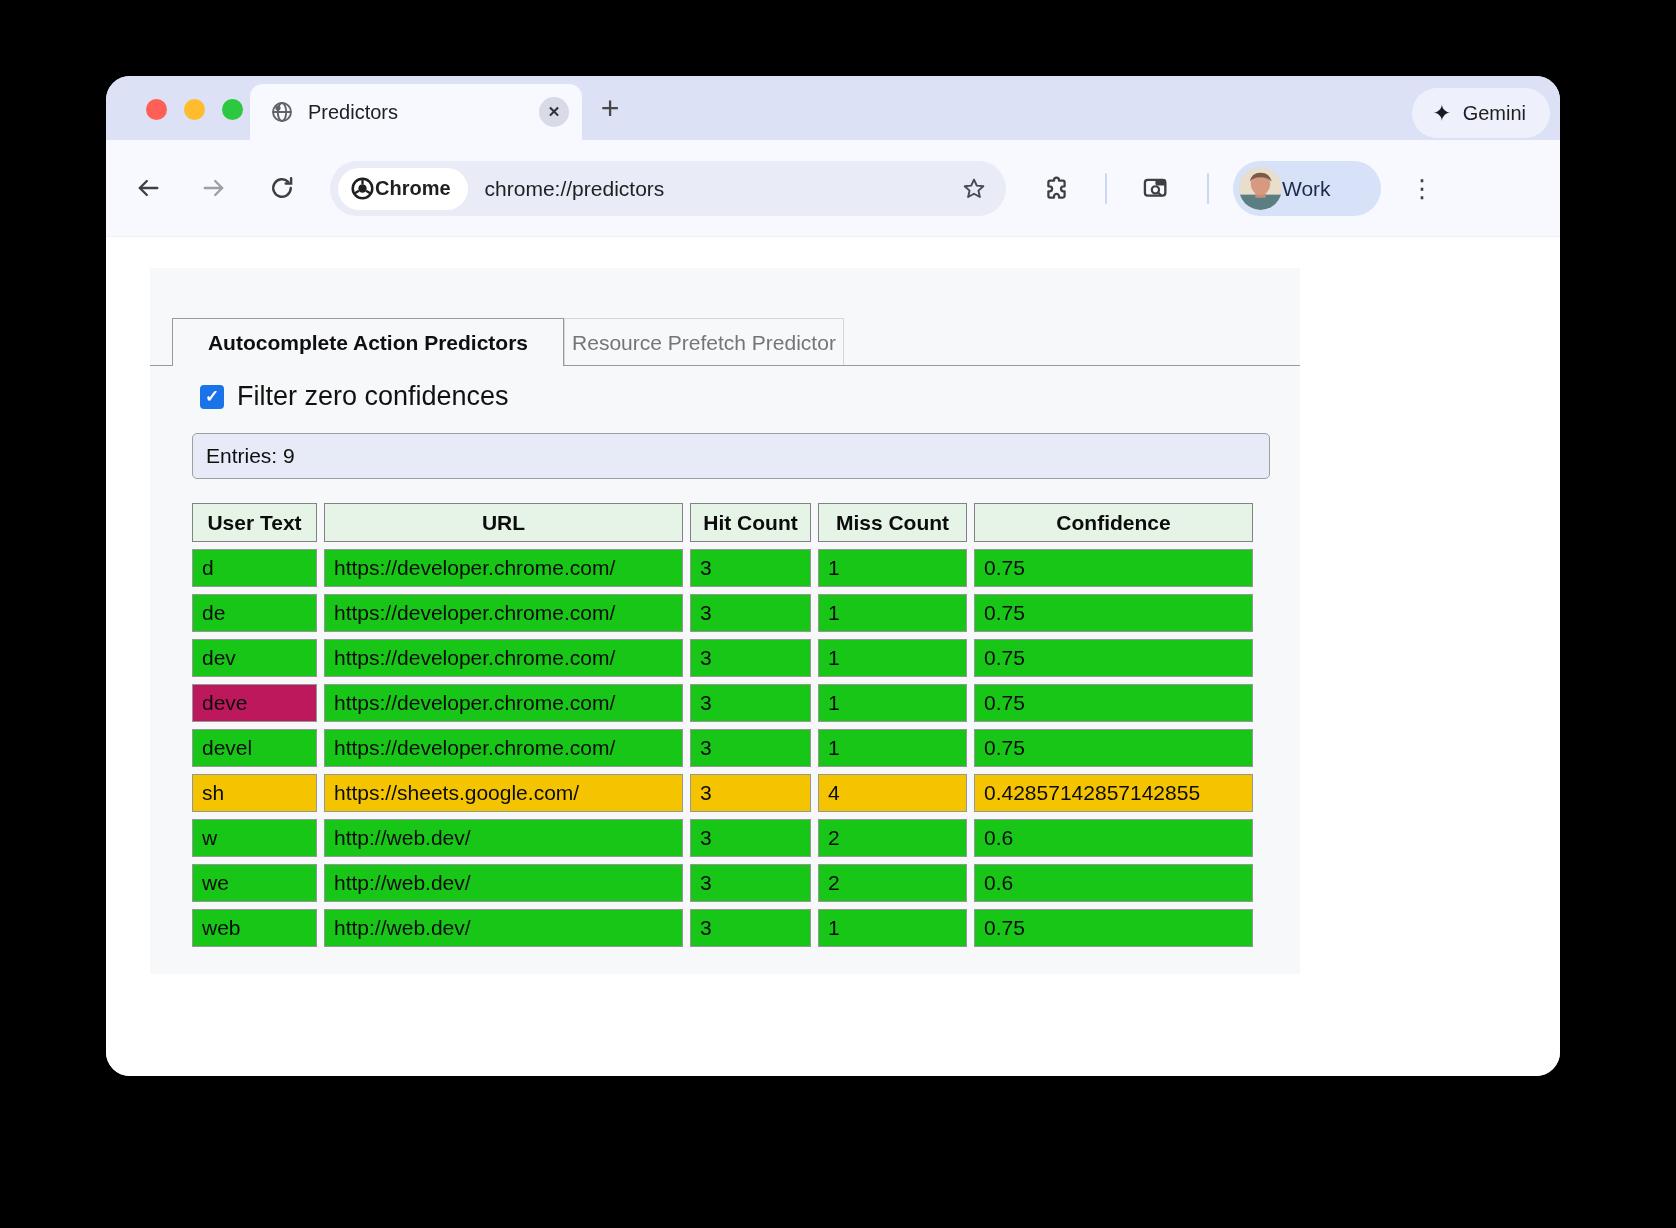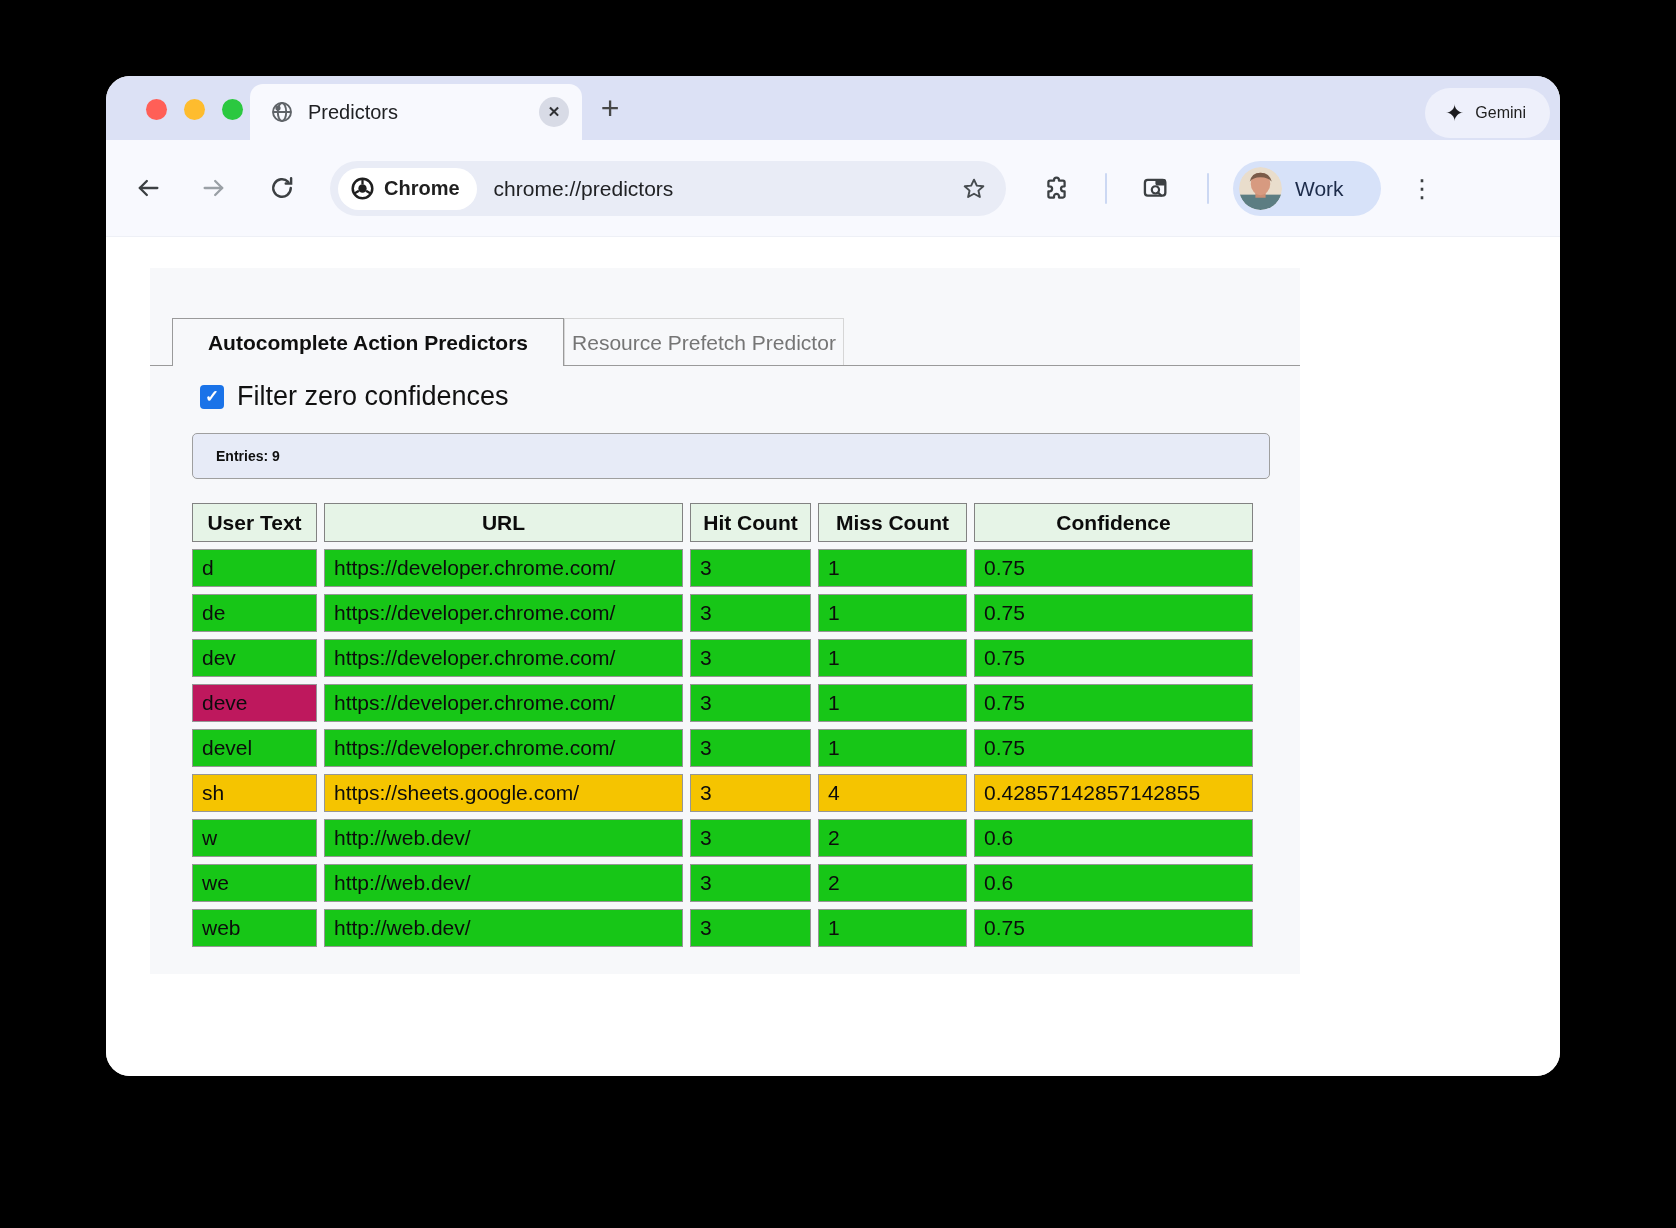"Gemini" .gemini-label { font-size: 16px -> 20px }
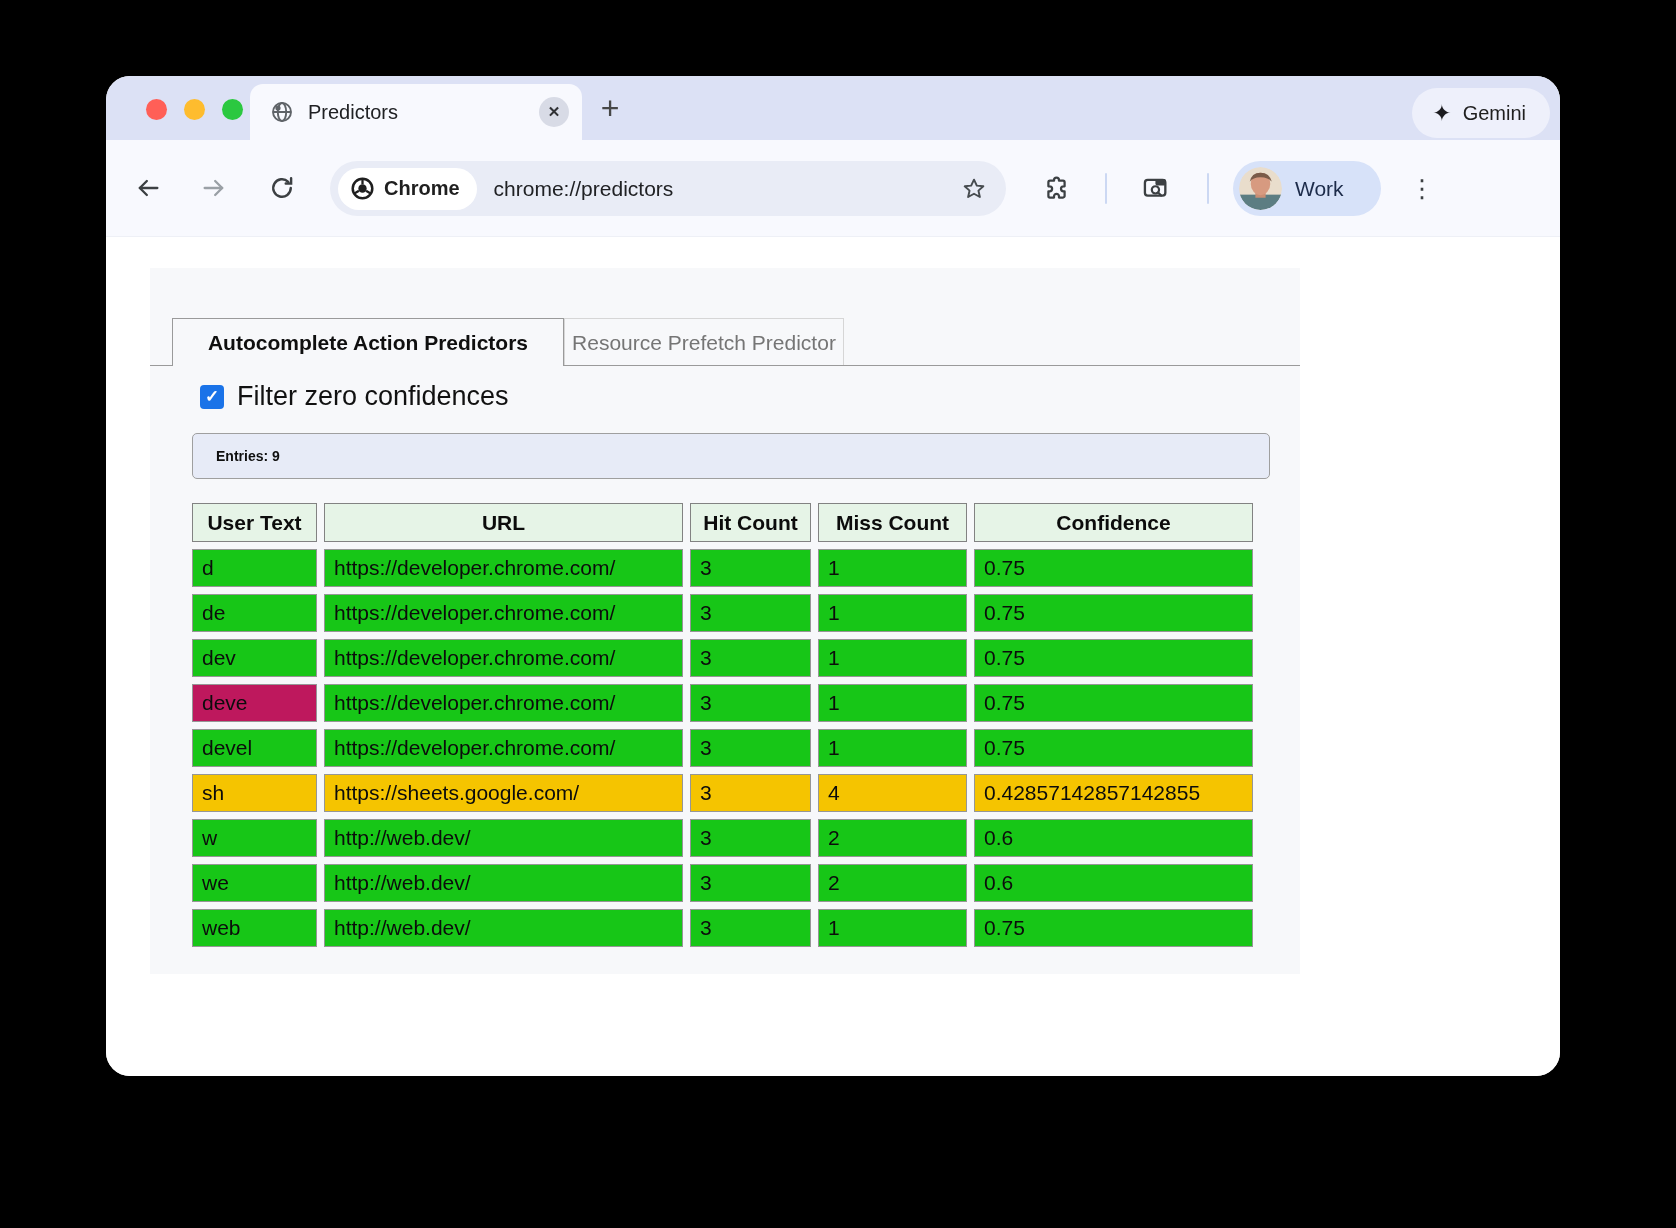"Chrome" .site-badge { gap: 9px -> none }
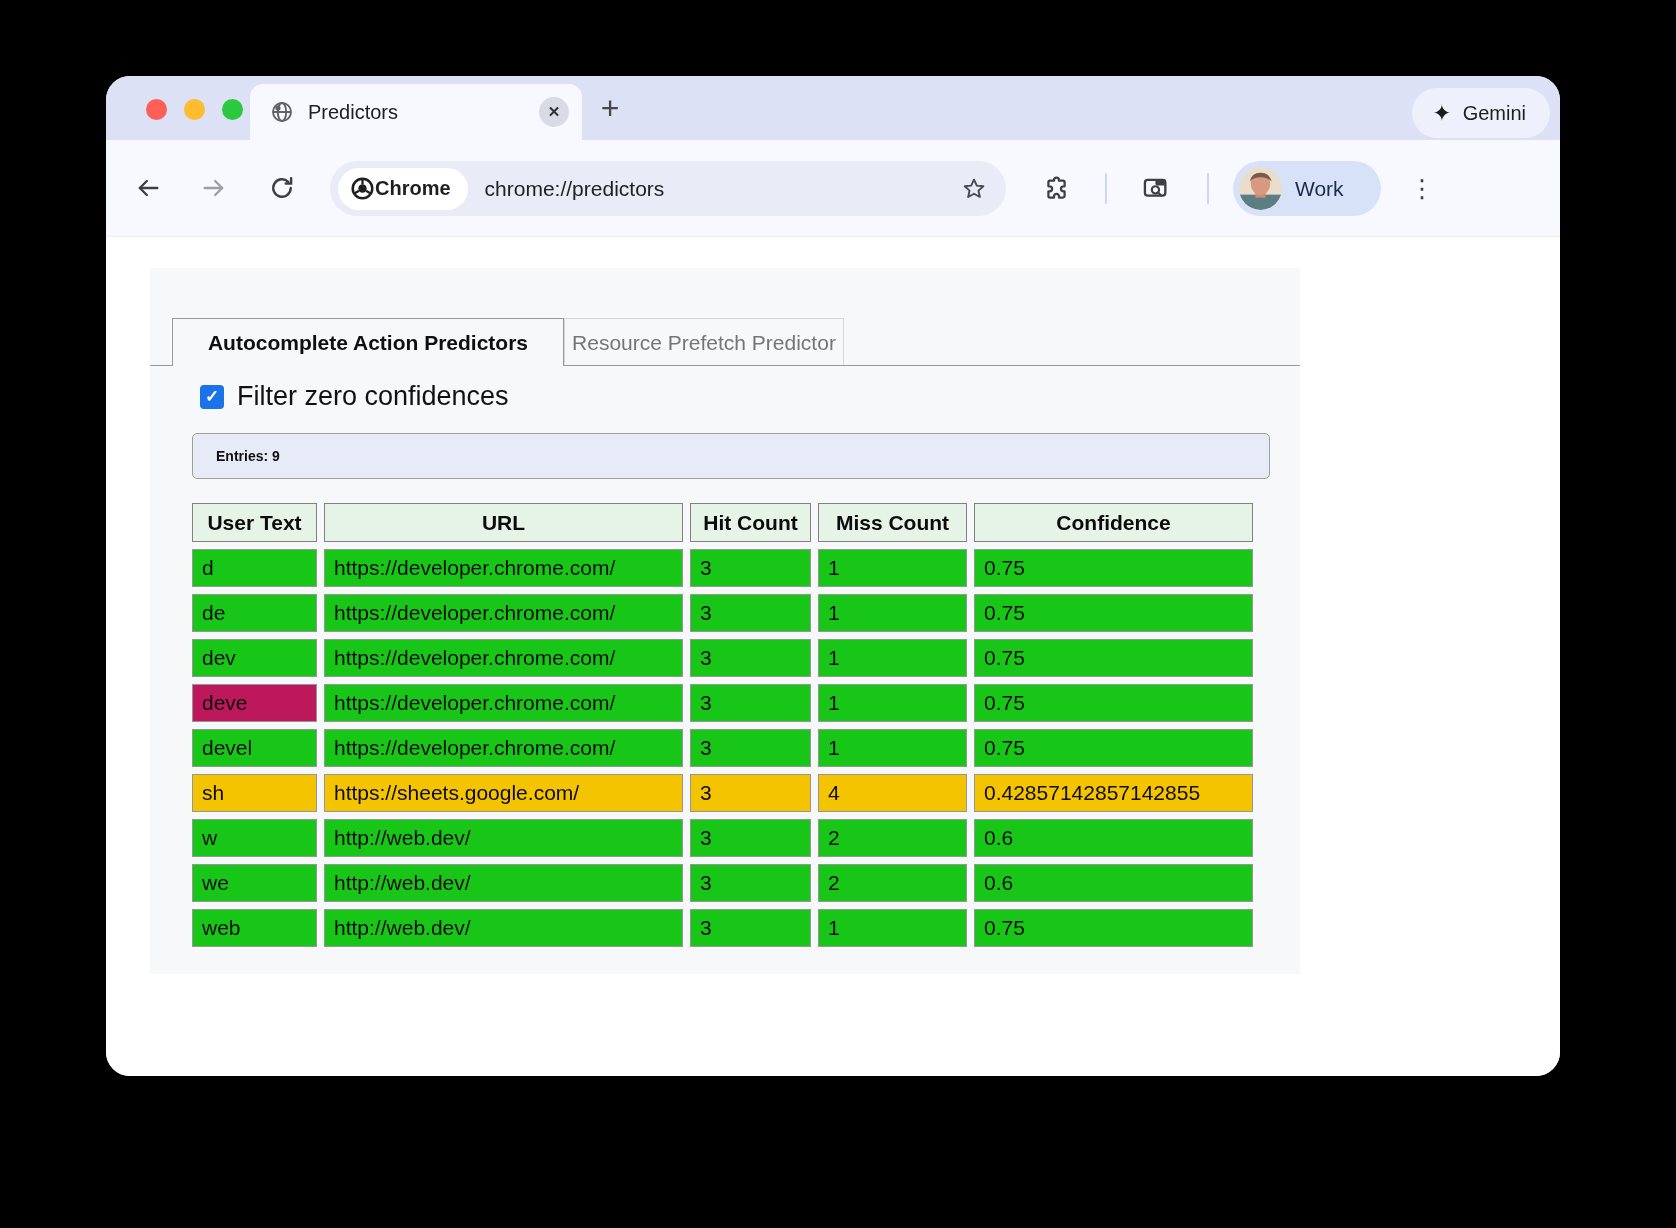"Work" .profile-label { margin-left: 13px -> none }
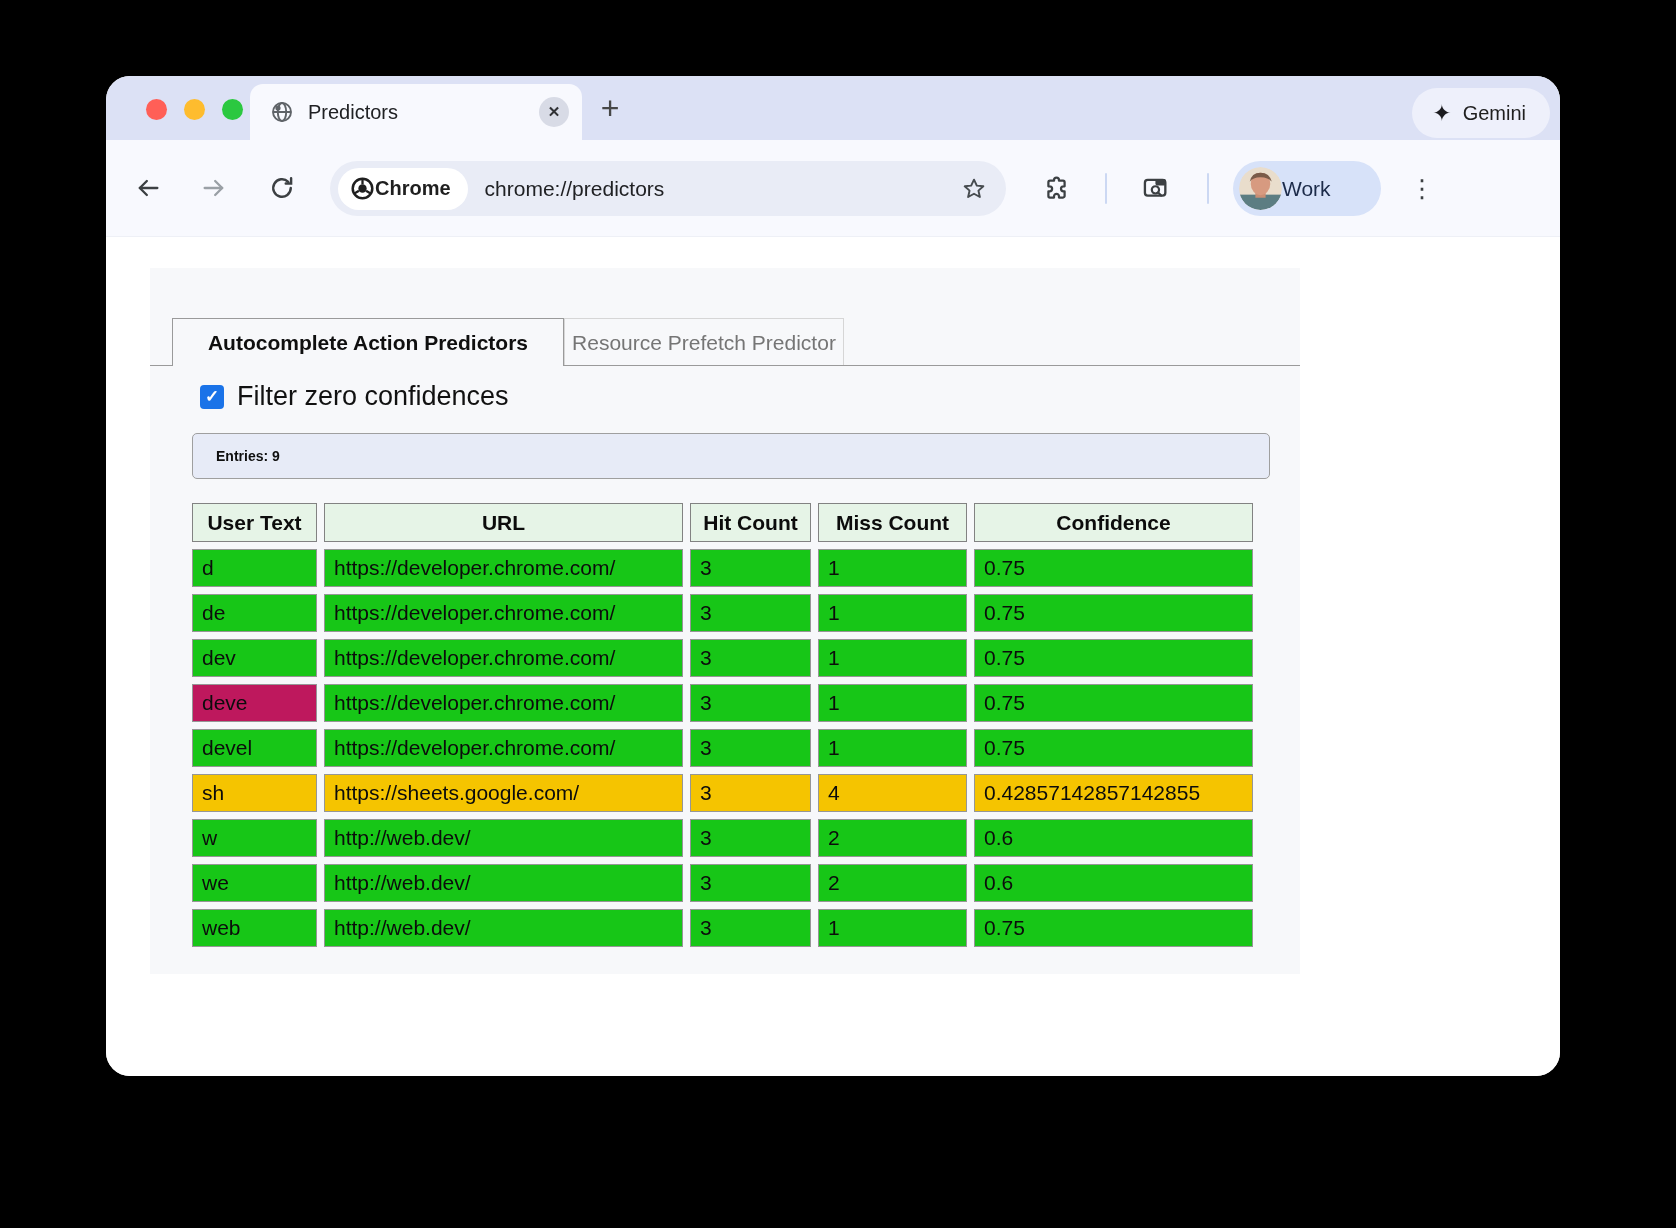"Entries: 9" .entries-bar { font-size: 14px -> 21px; font-weight: bold -> normal; padding-left: 23px -> 13px }
